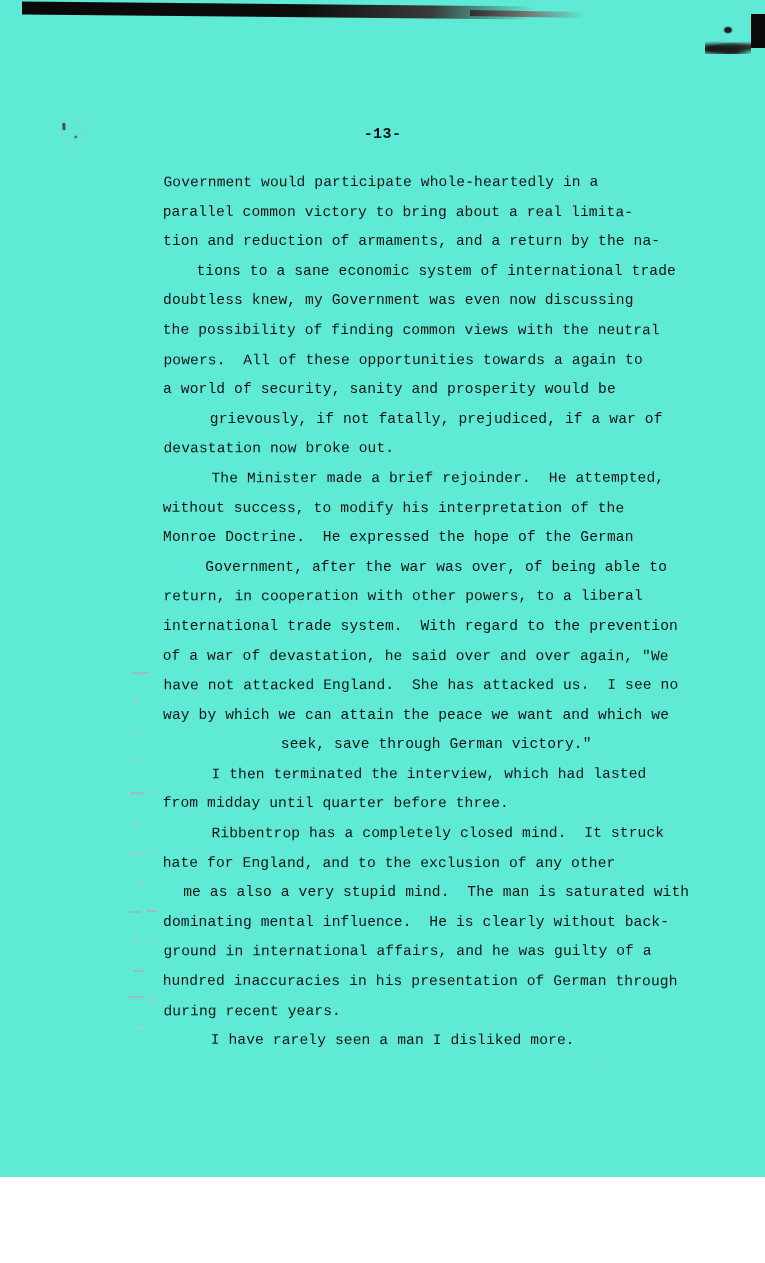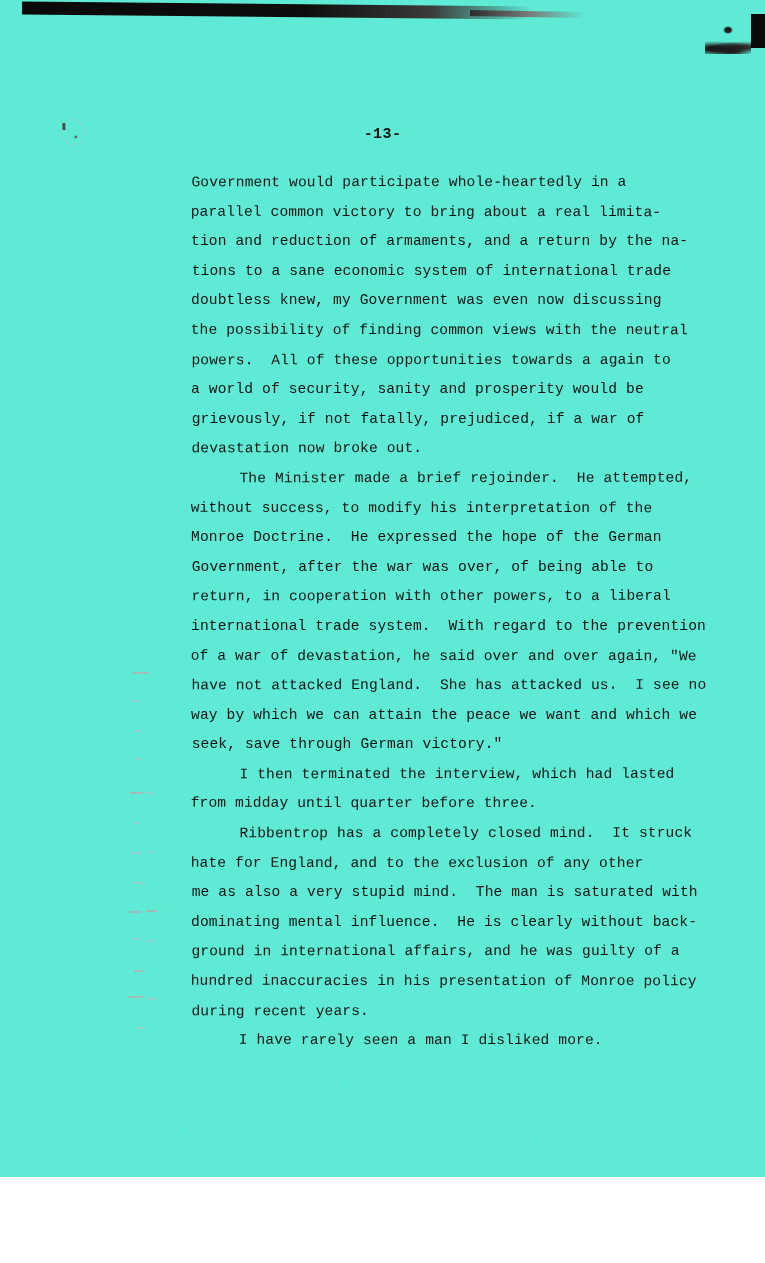"Government would participate" .body-text { margin-left: 28px -> none }
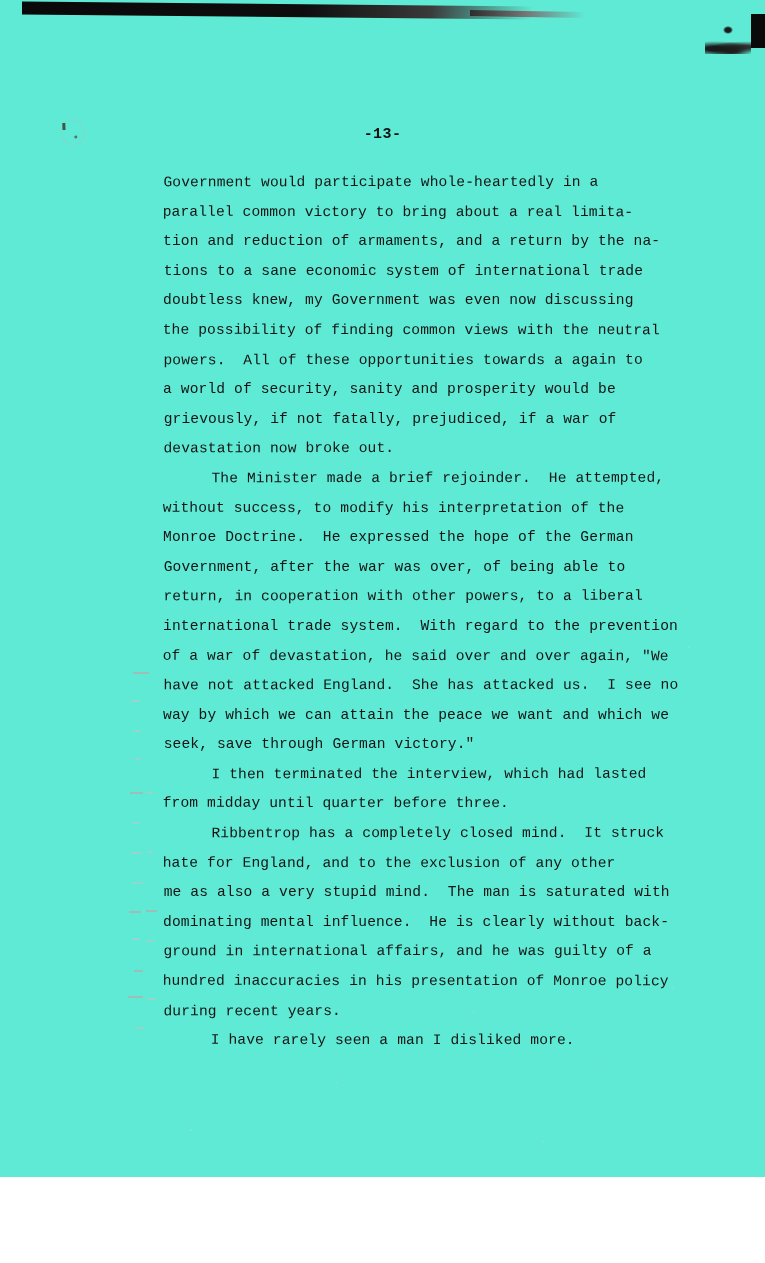"tions to a sane economic" .j3 { text-align: none -> center }
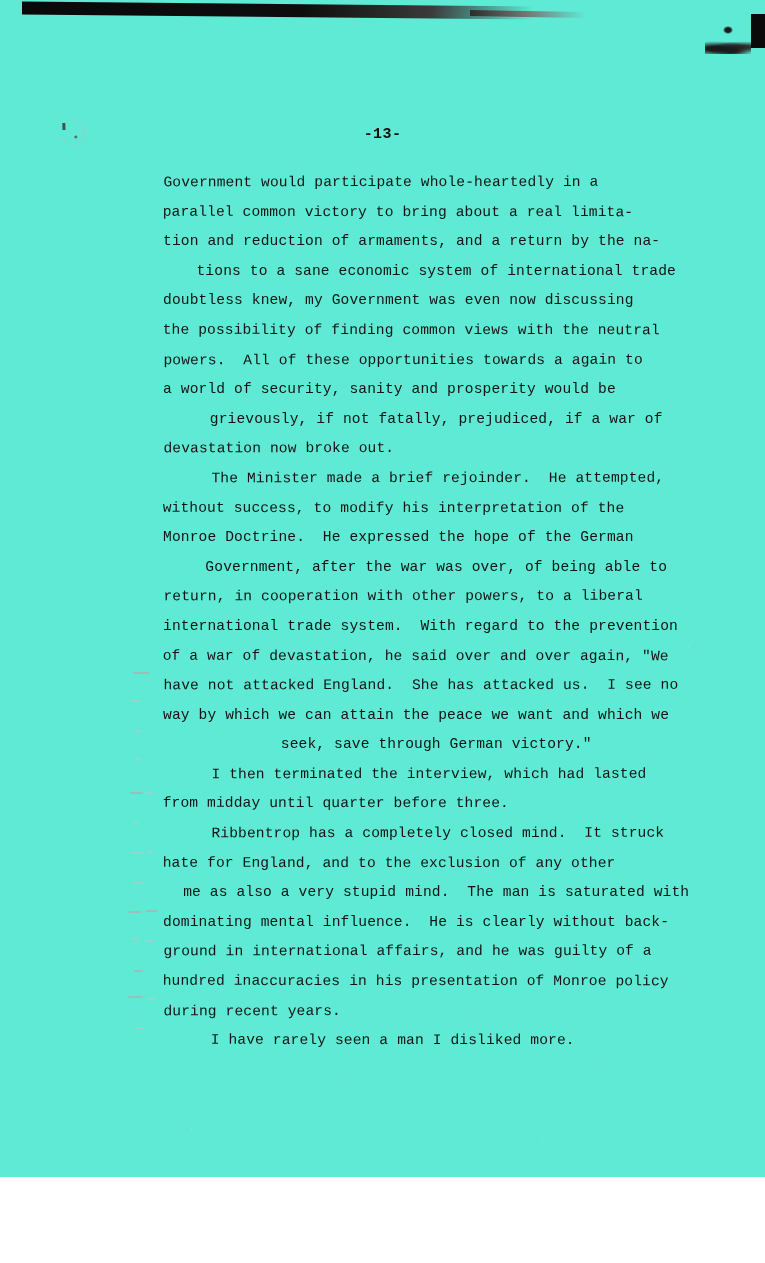"hundred inaccuracies in his presentation" div.line { text: Monroe policy -> German through }
